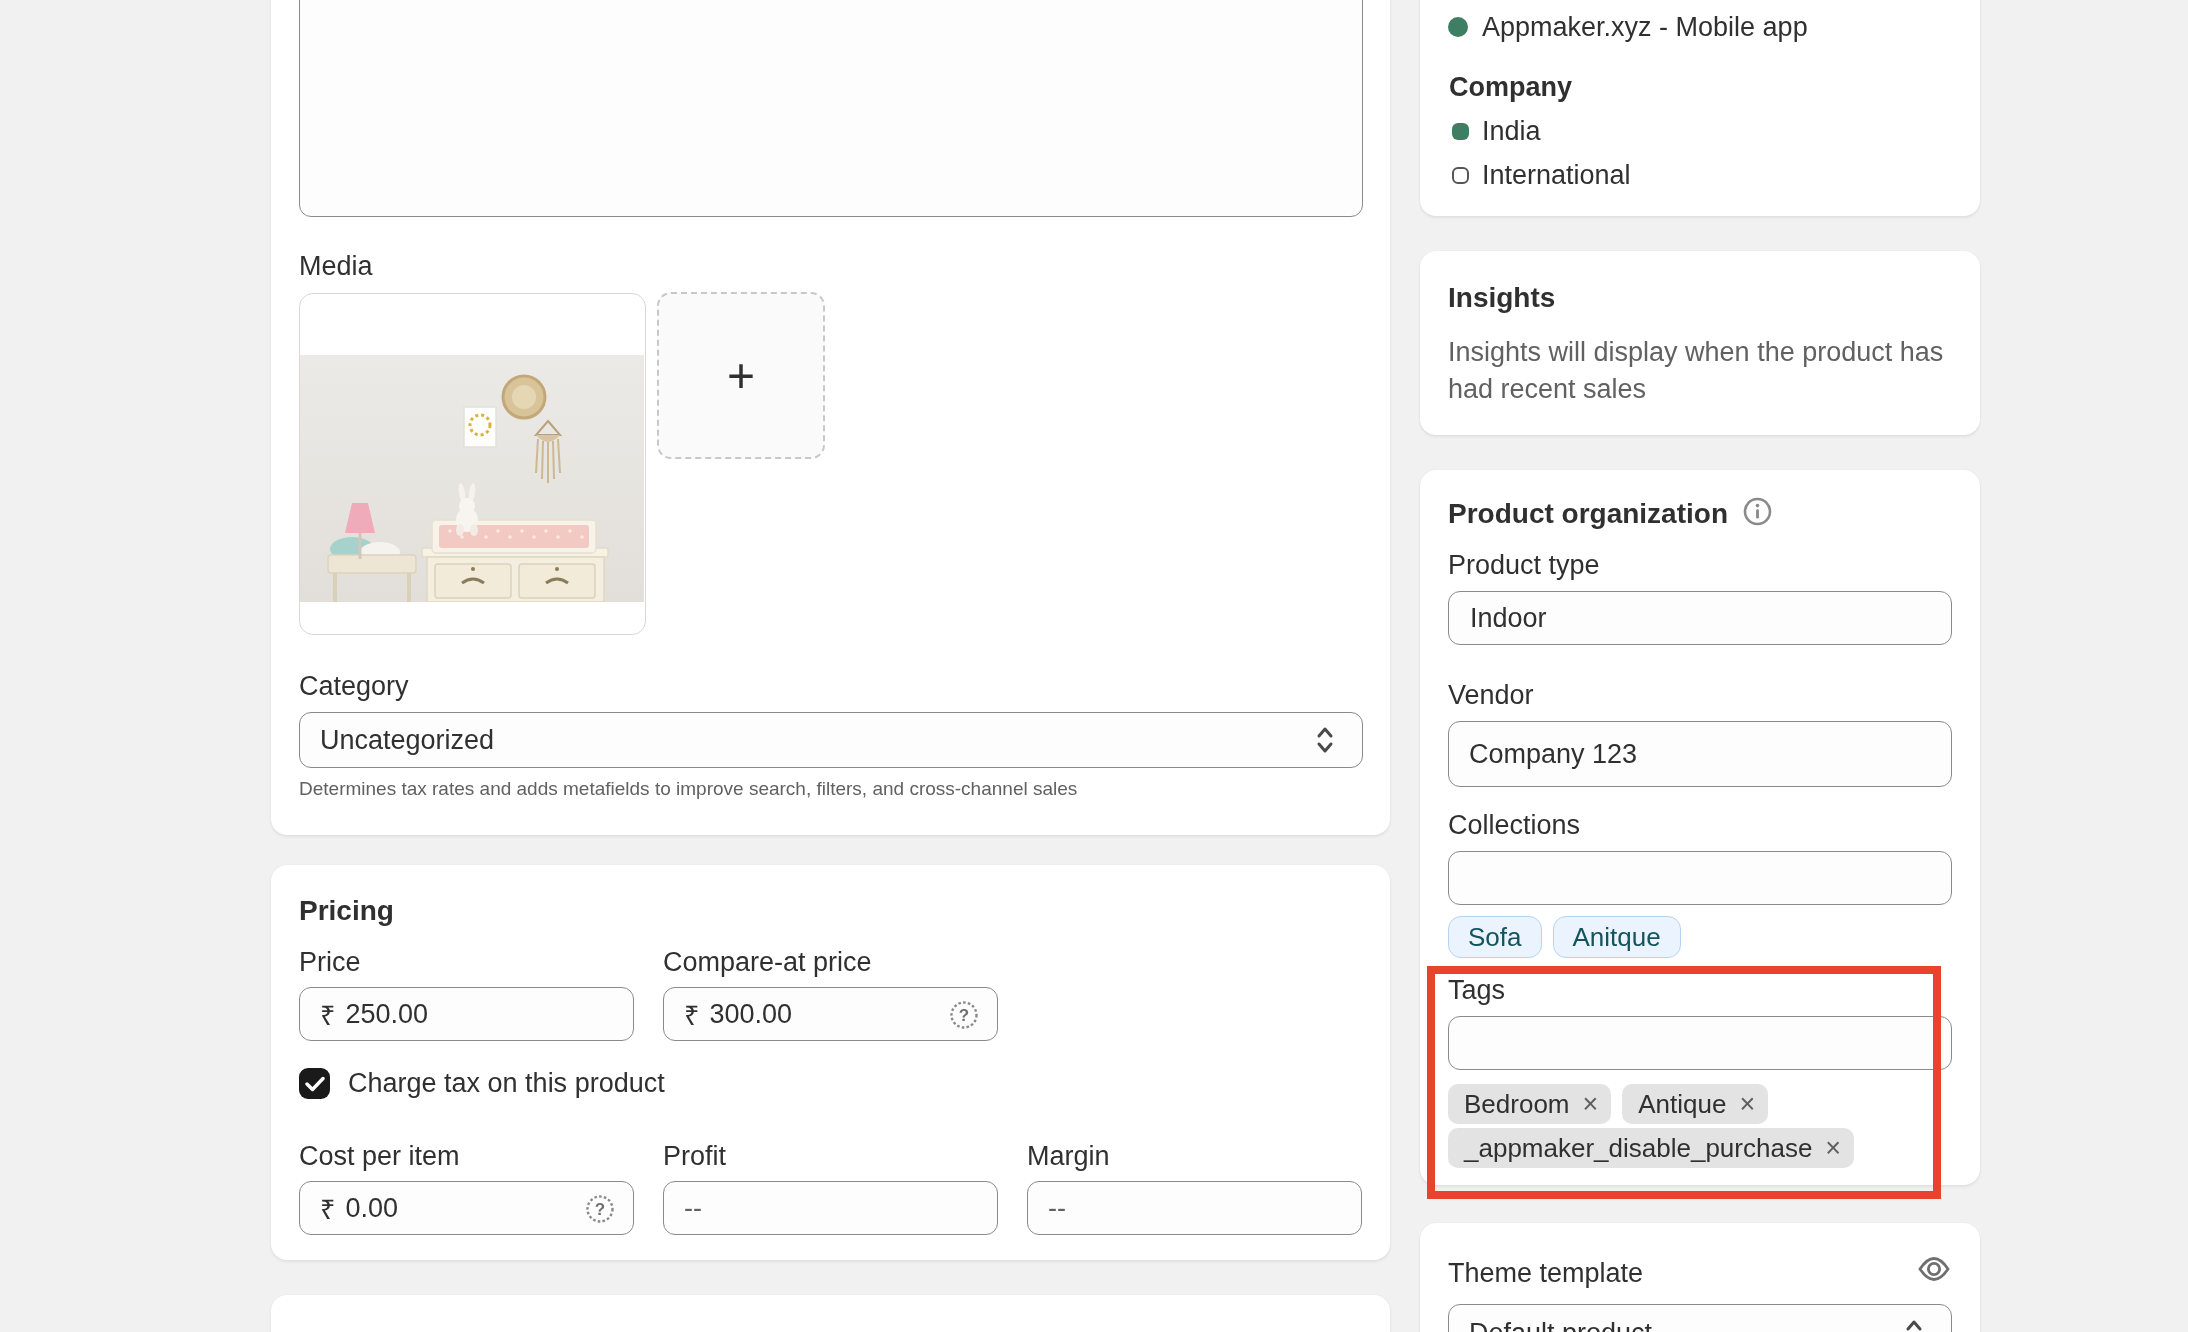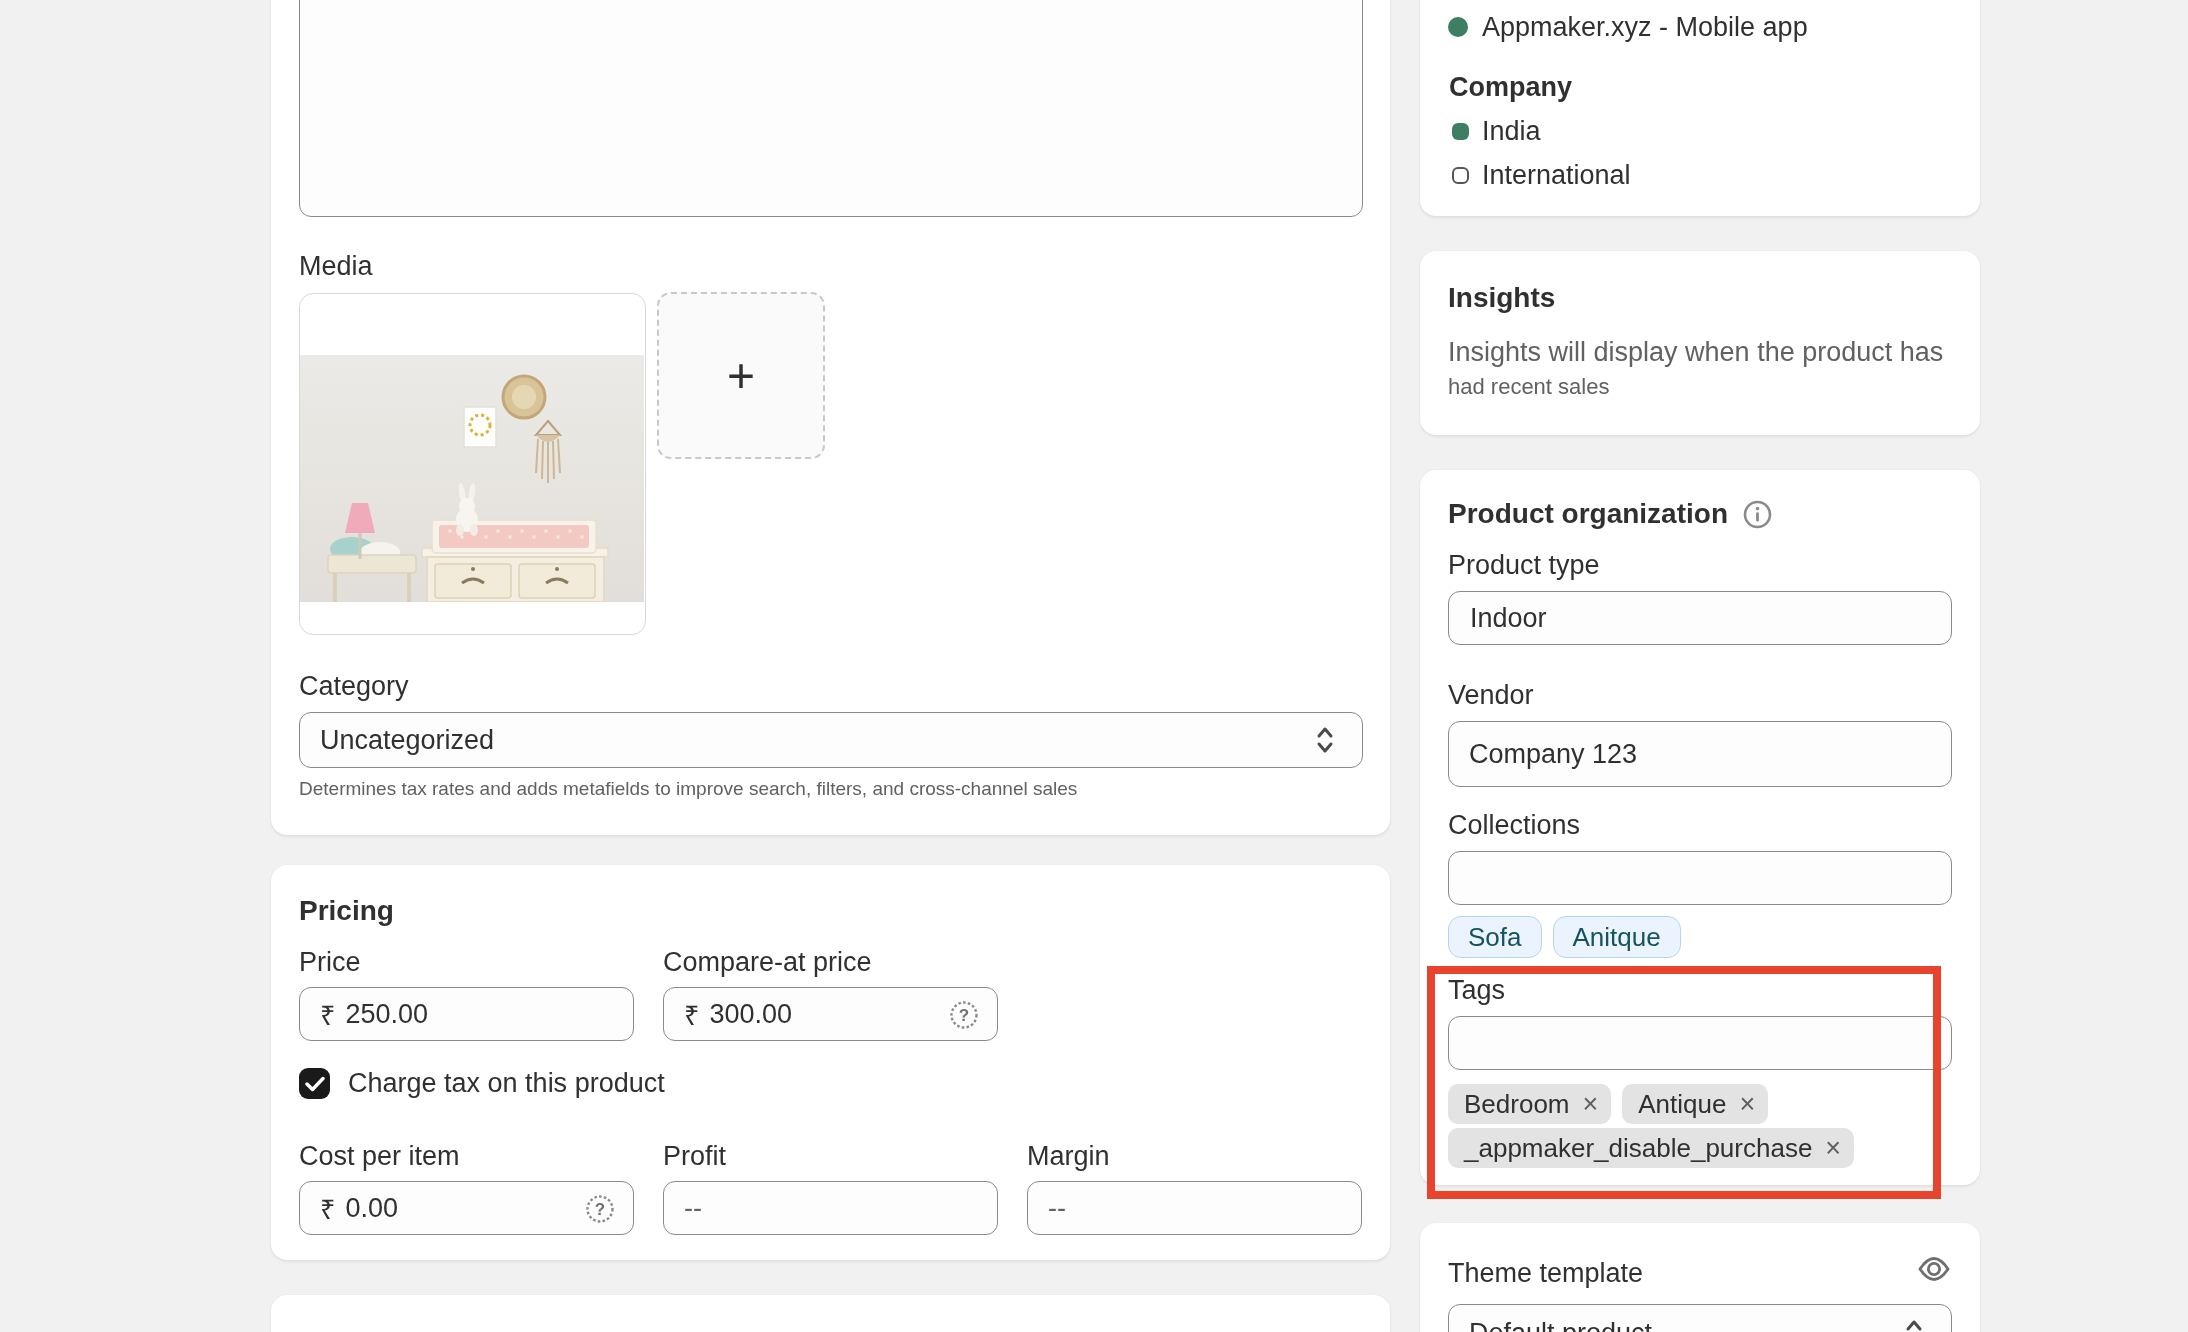"had recent sales" div.helper { font-size: 22px -> 27px }
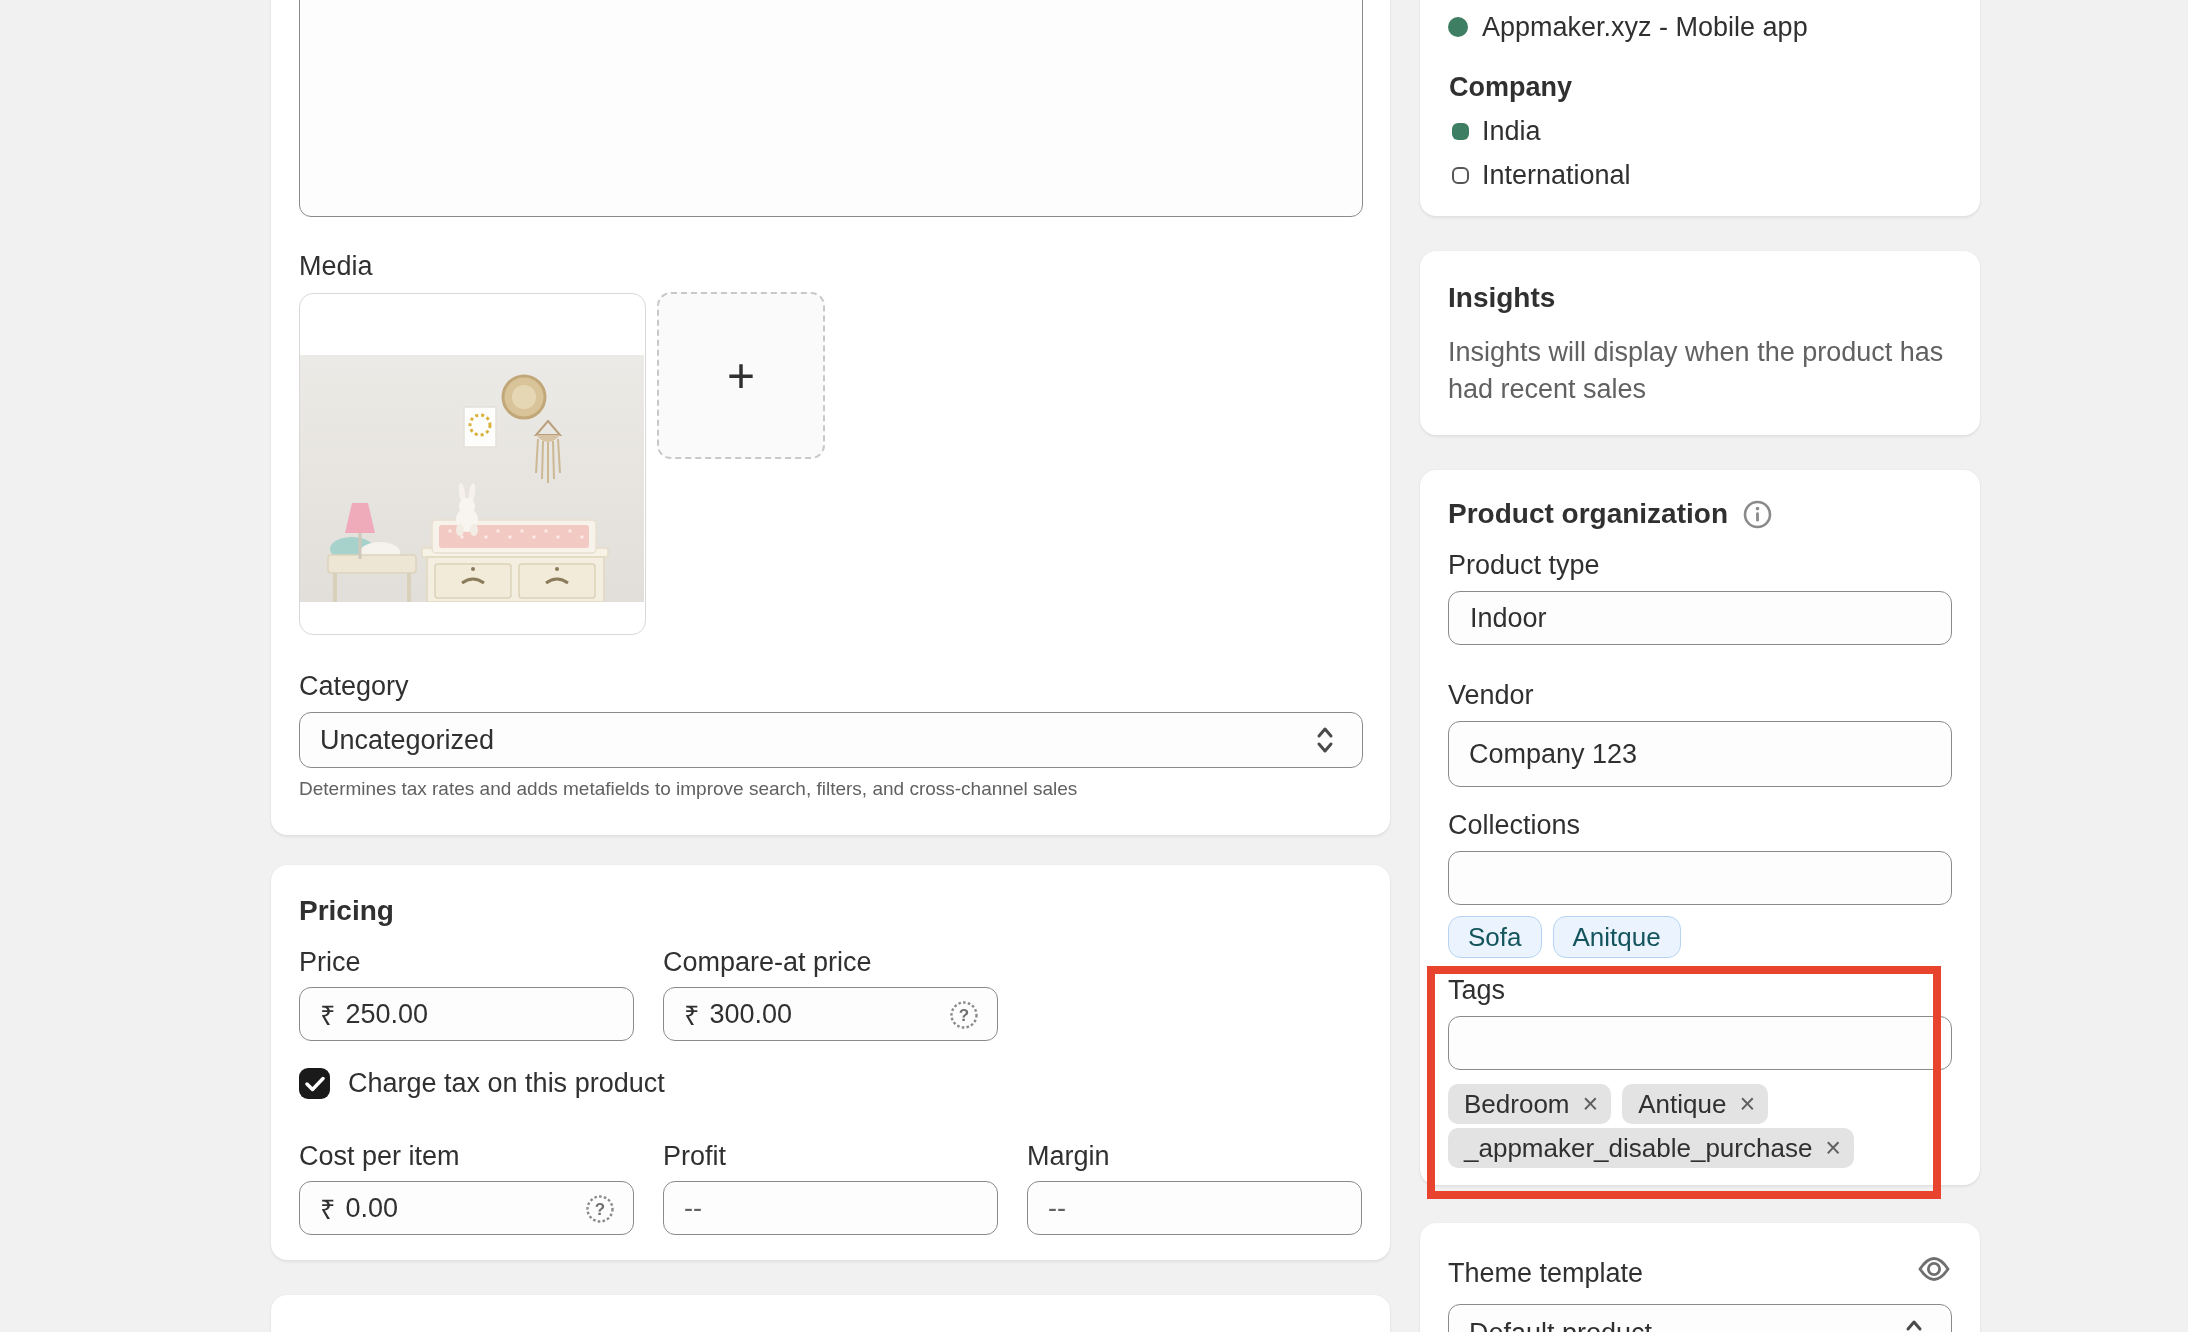"Product organization" div { align-items: center -> flex-start }
